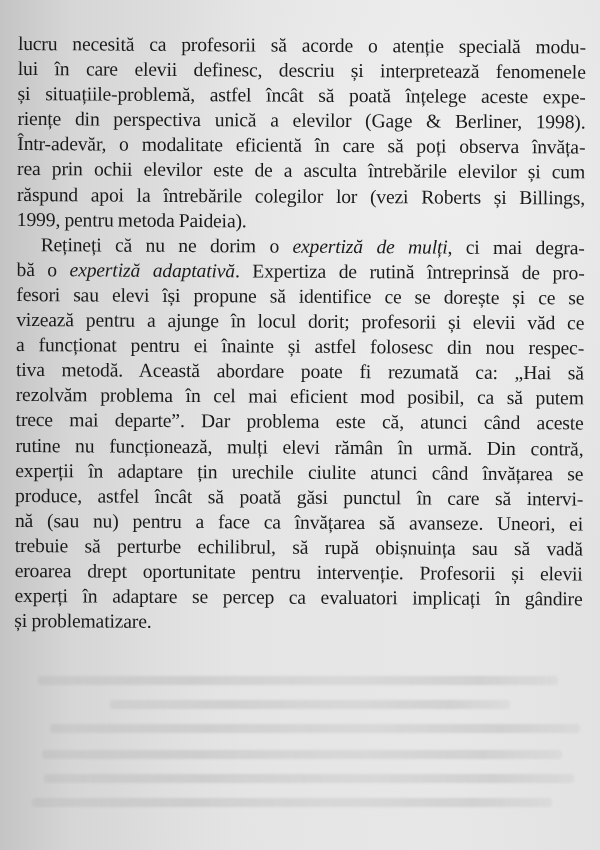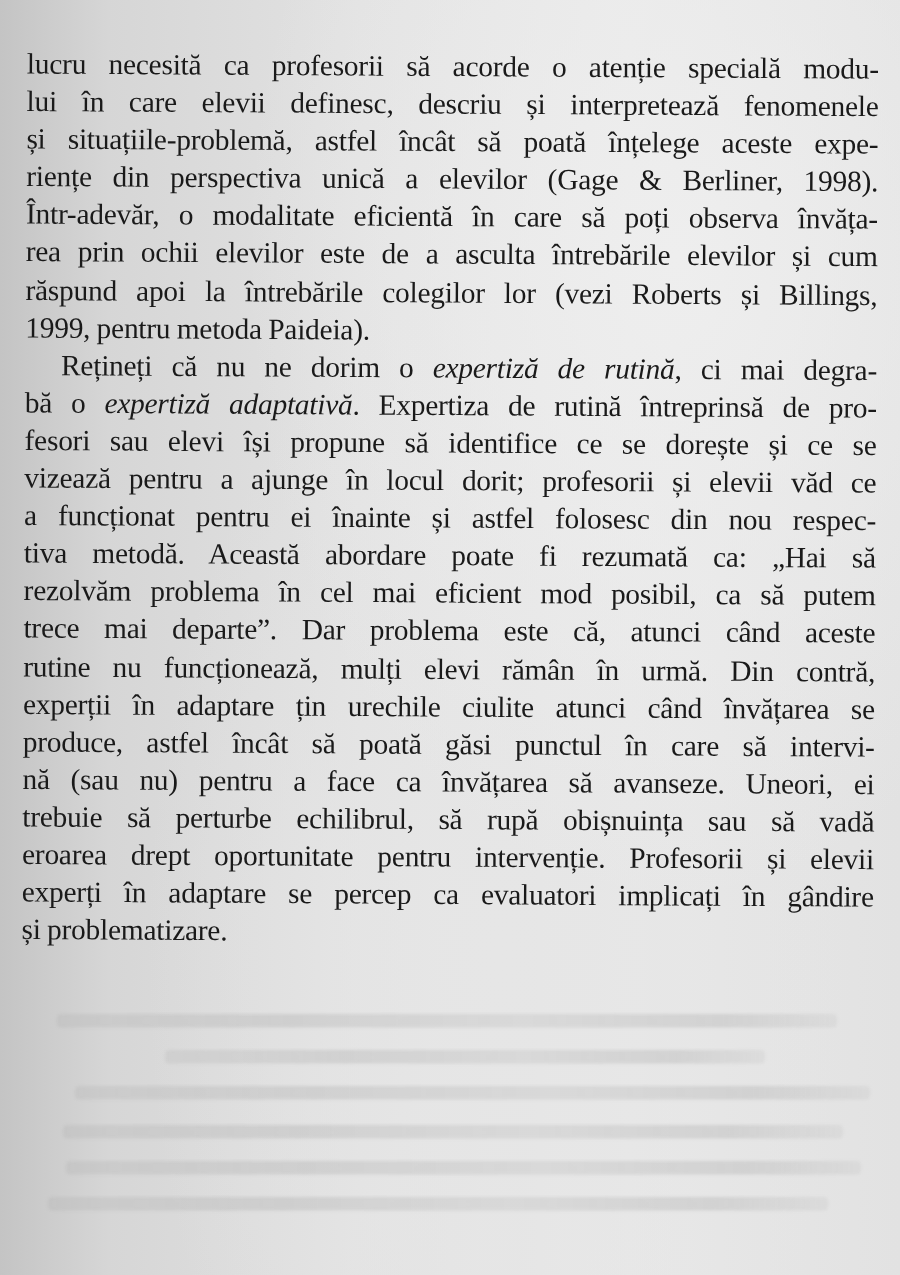"expertiză de rutină" span.seg { text: rutină -> mulți }
